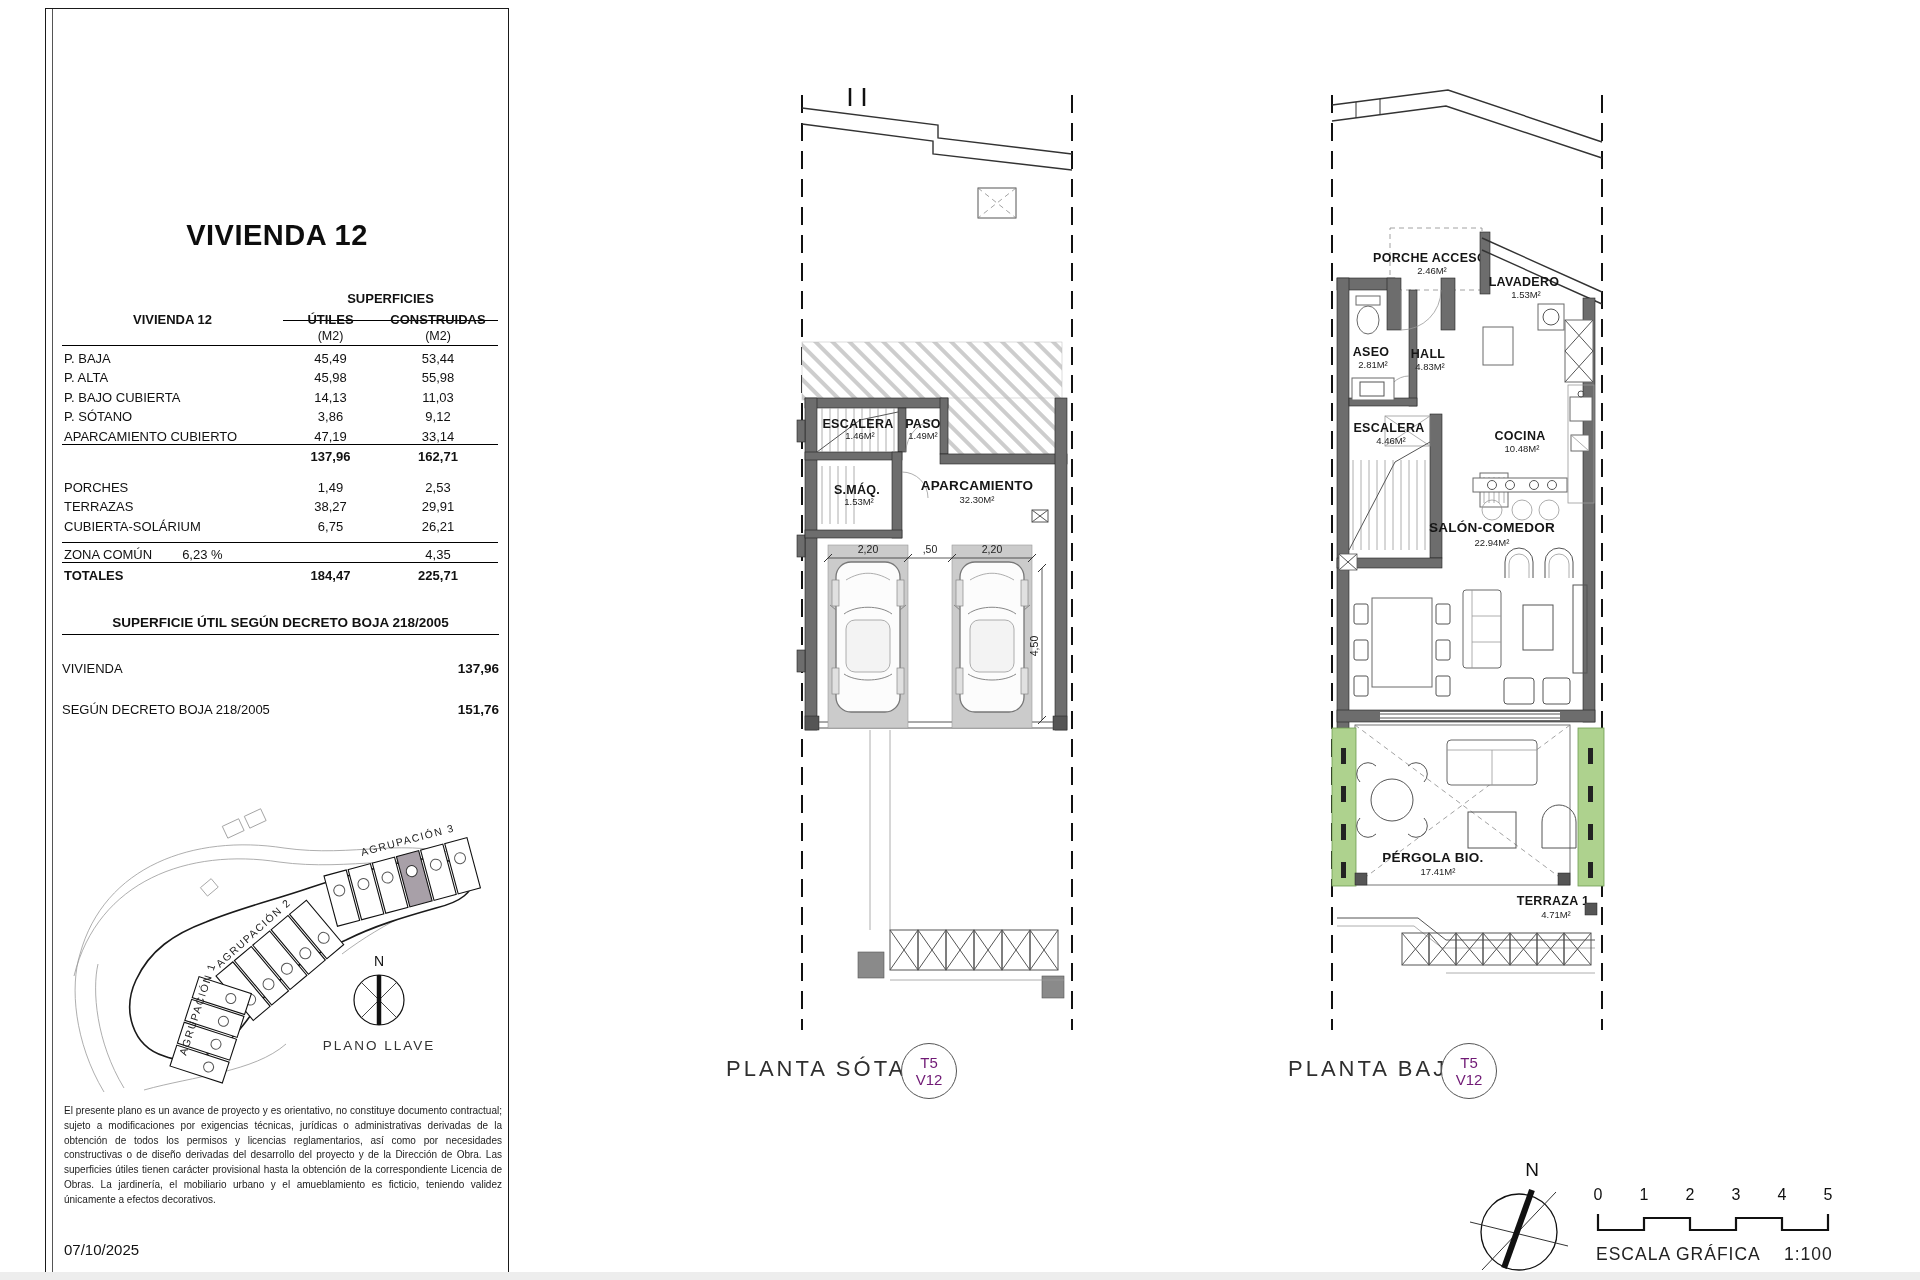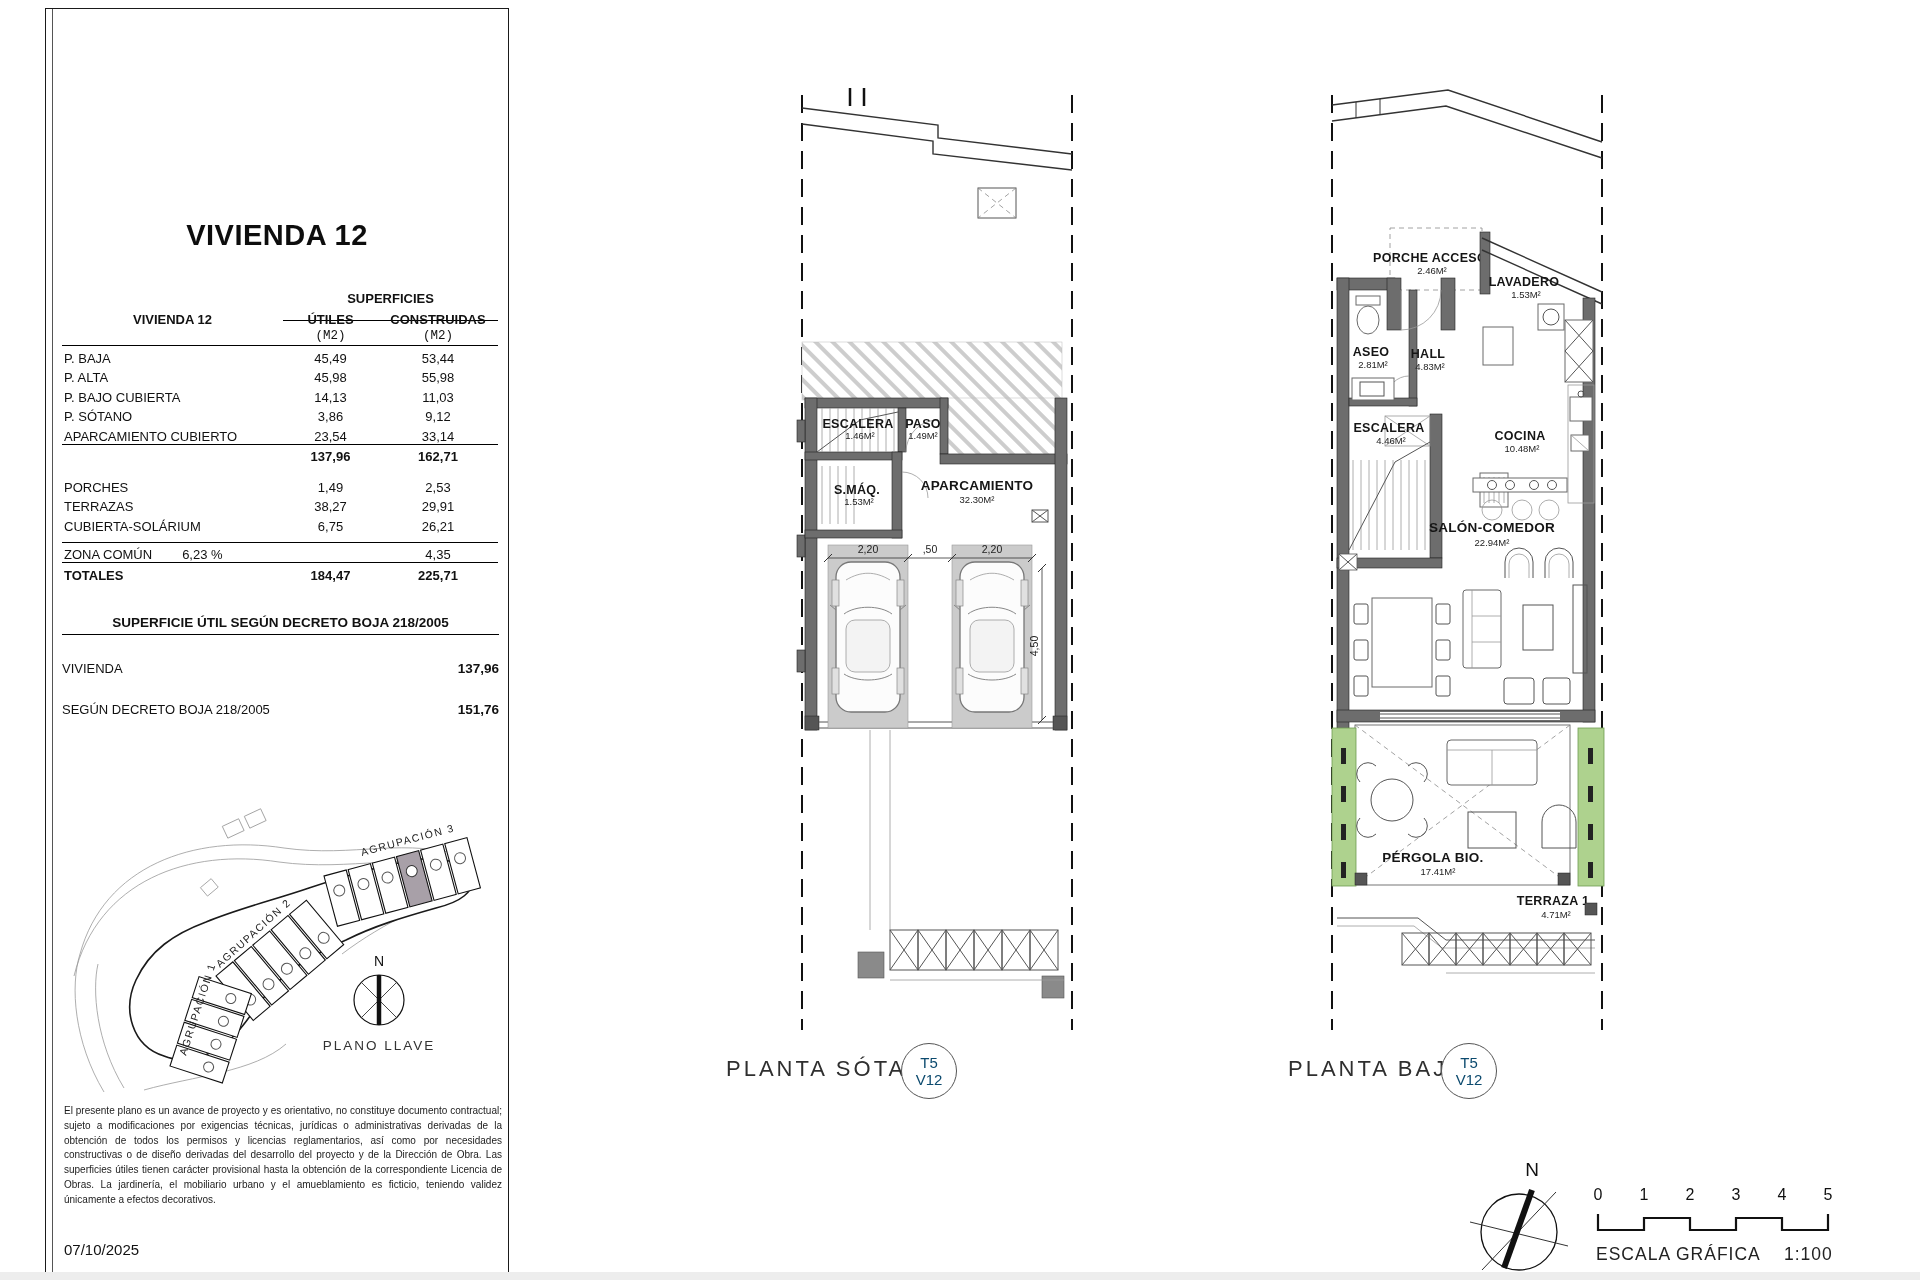"(M2)" .hdr-units { font-family: Liberation Mono, monospace -> none }
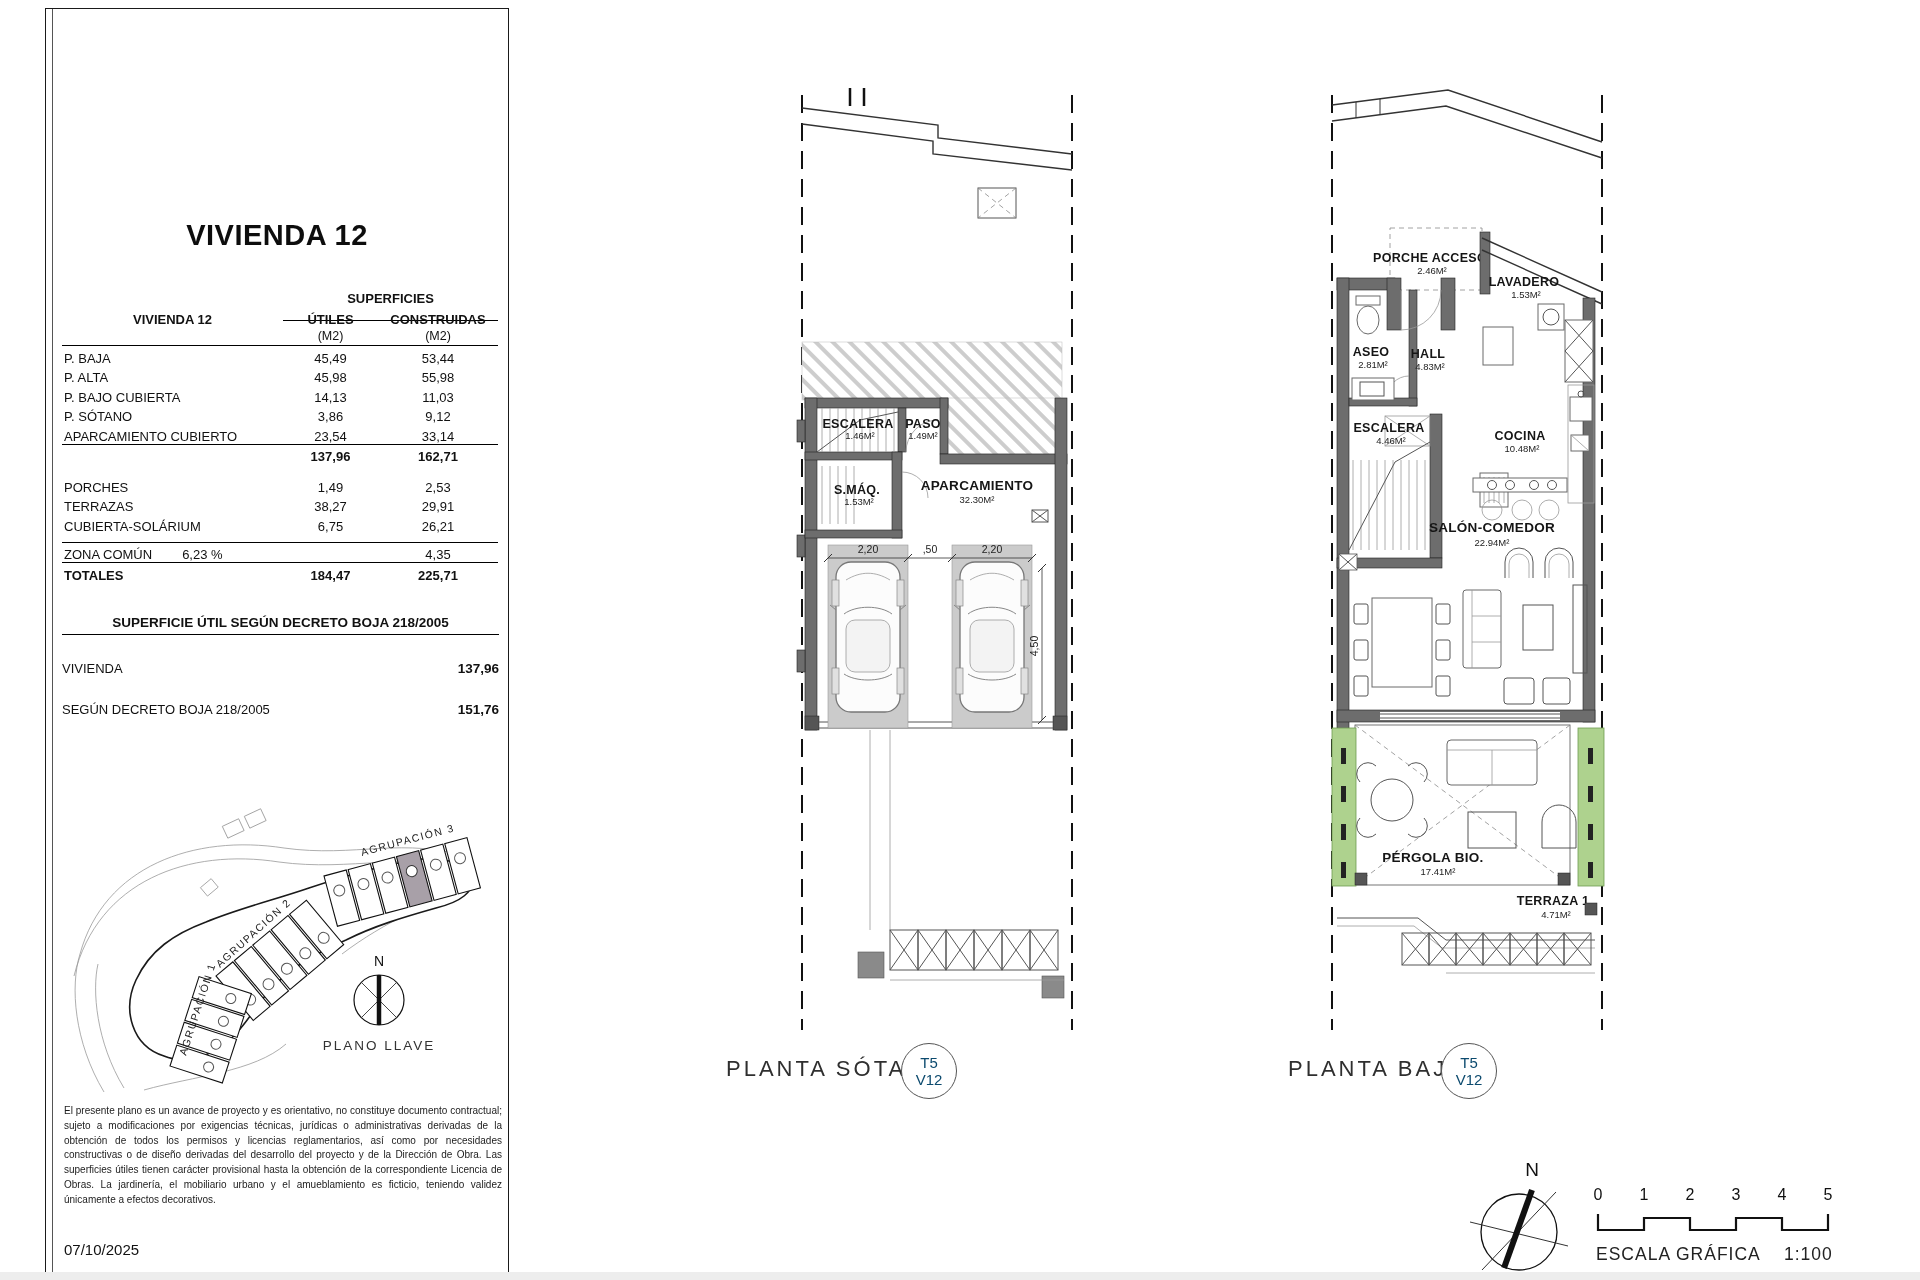"23,54" div.num { text: 23,54 -> 47,19 }
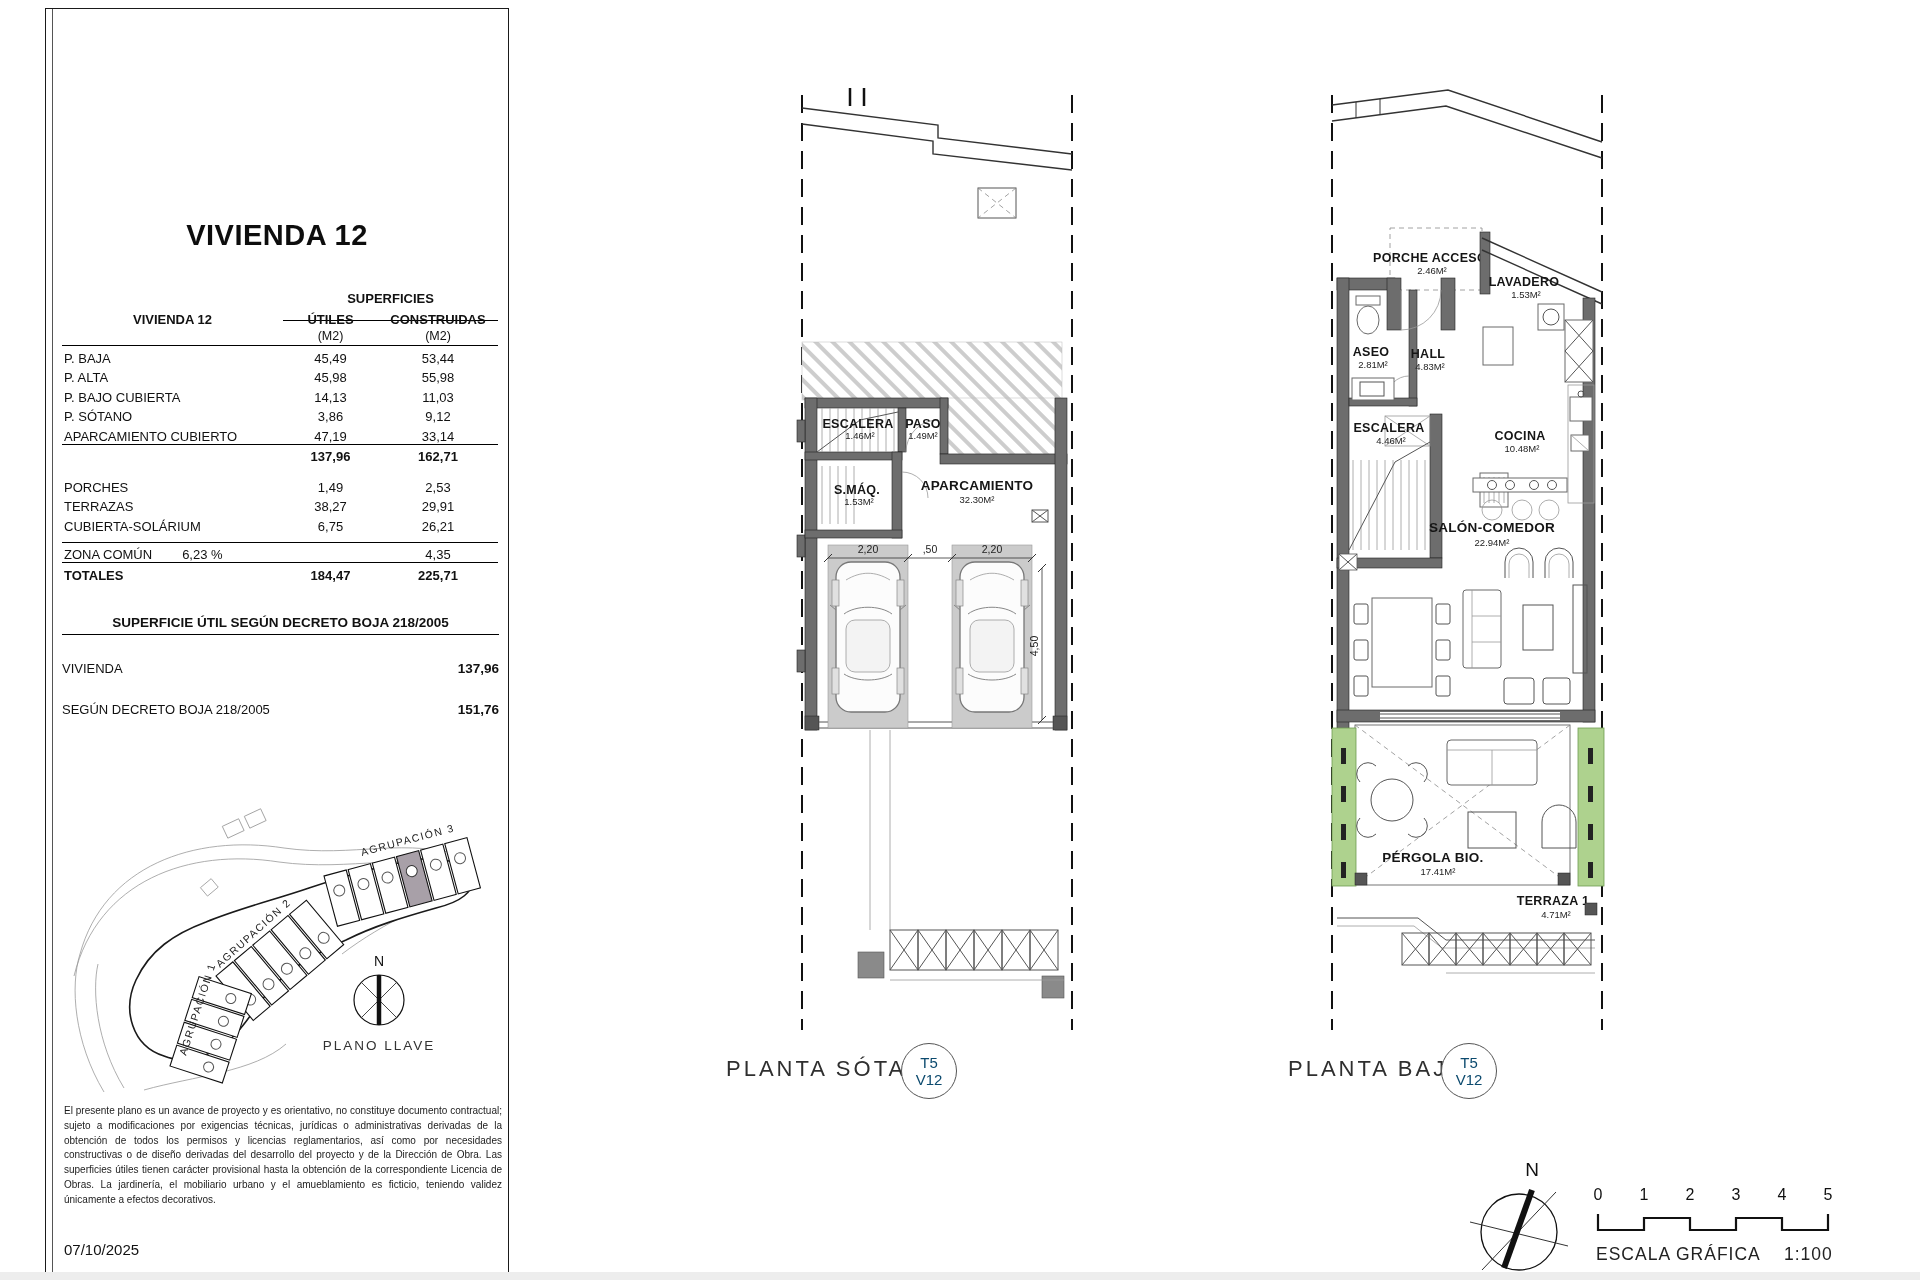"T5" .badge { color: #0c4a6e -> #701a75 }
